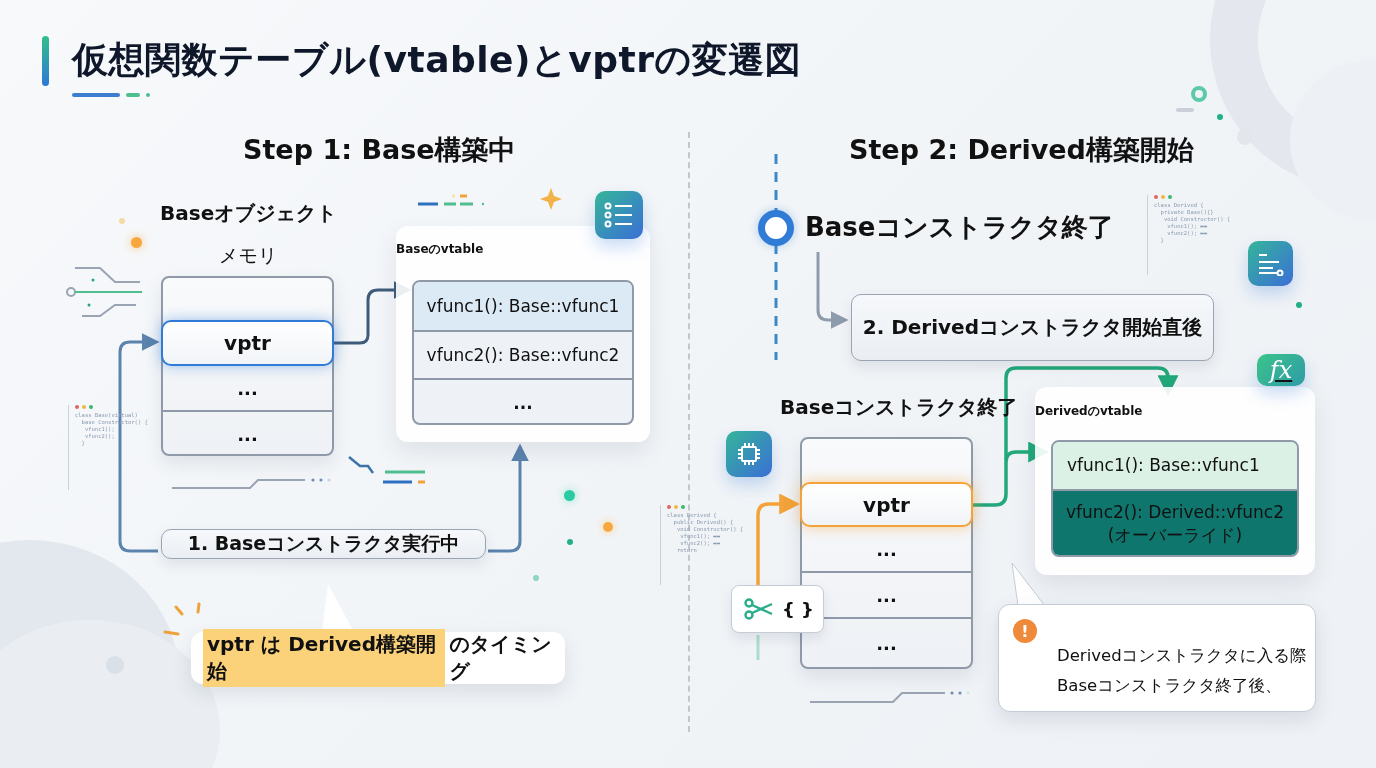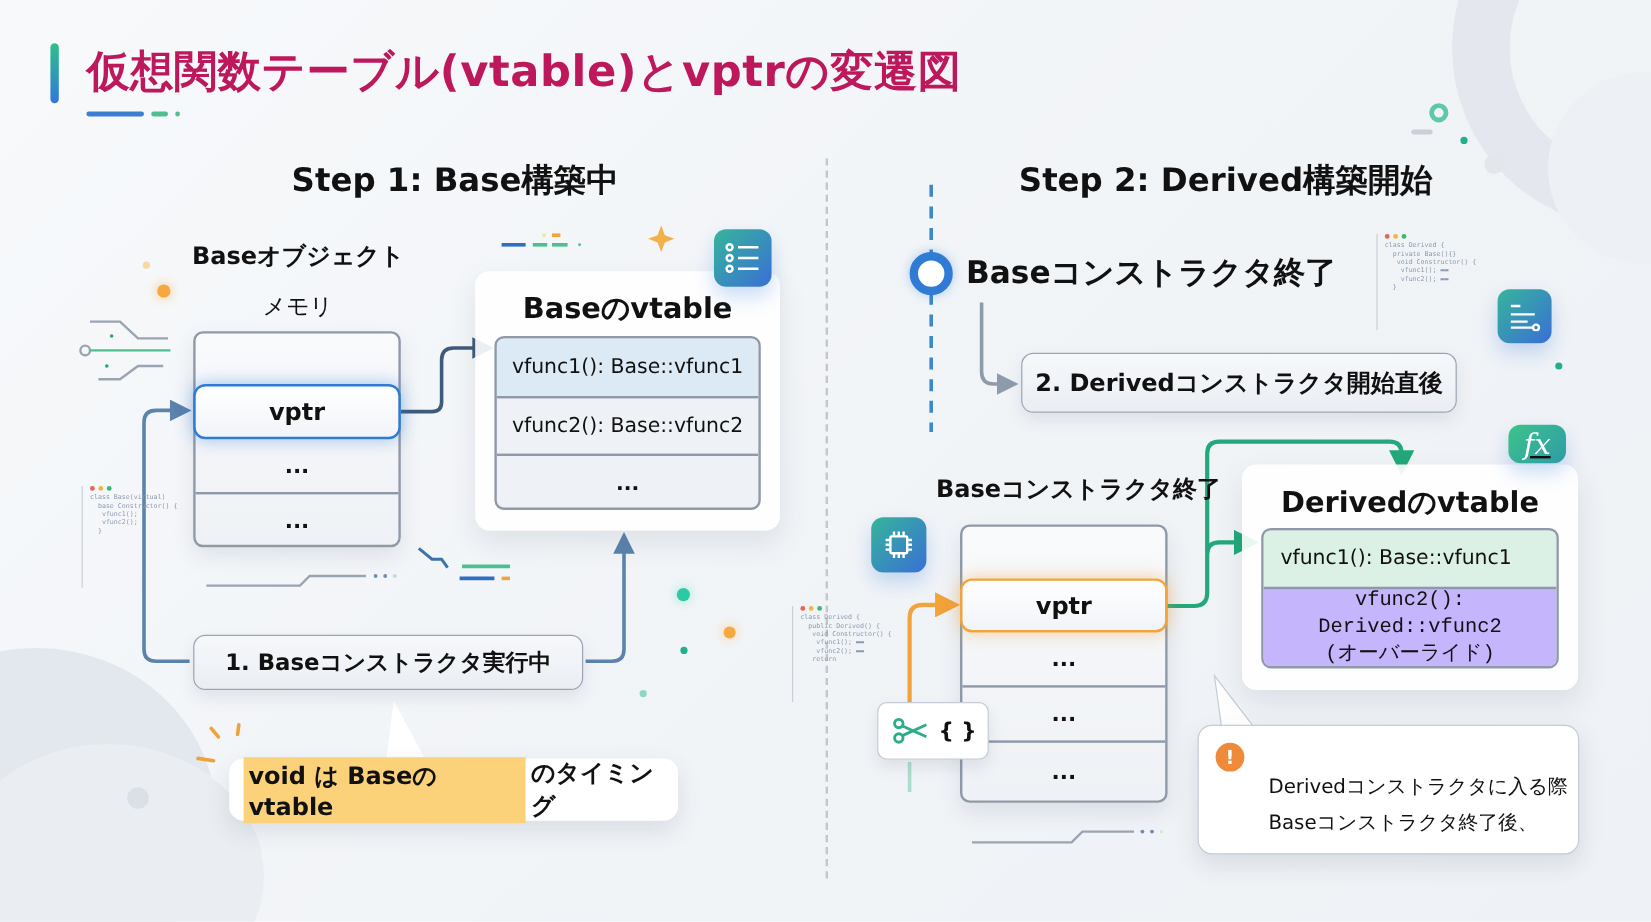"仮想関数テーブル(vtable)とvptrの変遷図" .title { color: #be185d -> #0f172a }
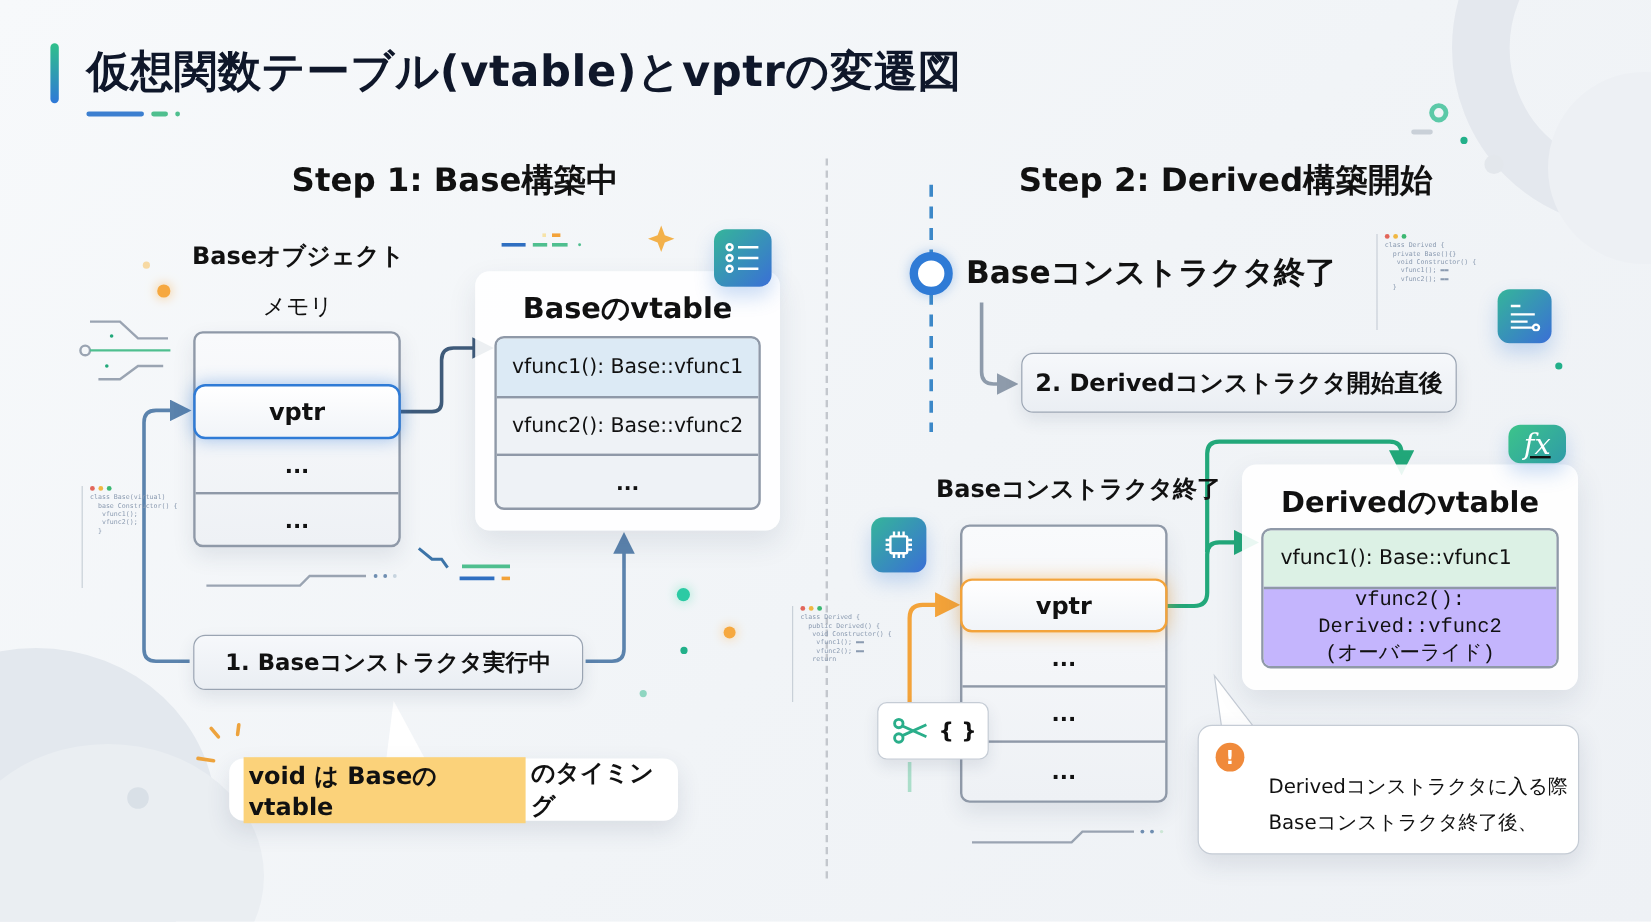"Baseのvtable" .vt-title { font-size: 24px -> 12px; text-align: center -> left }
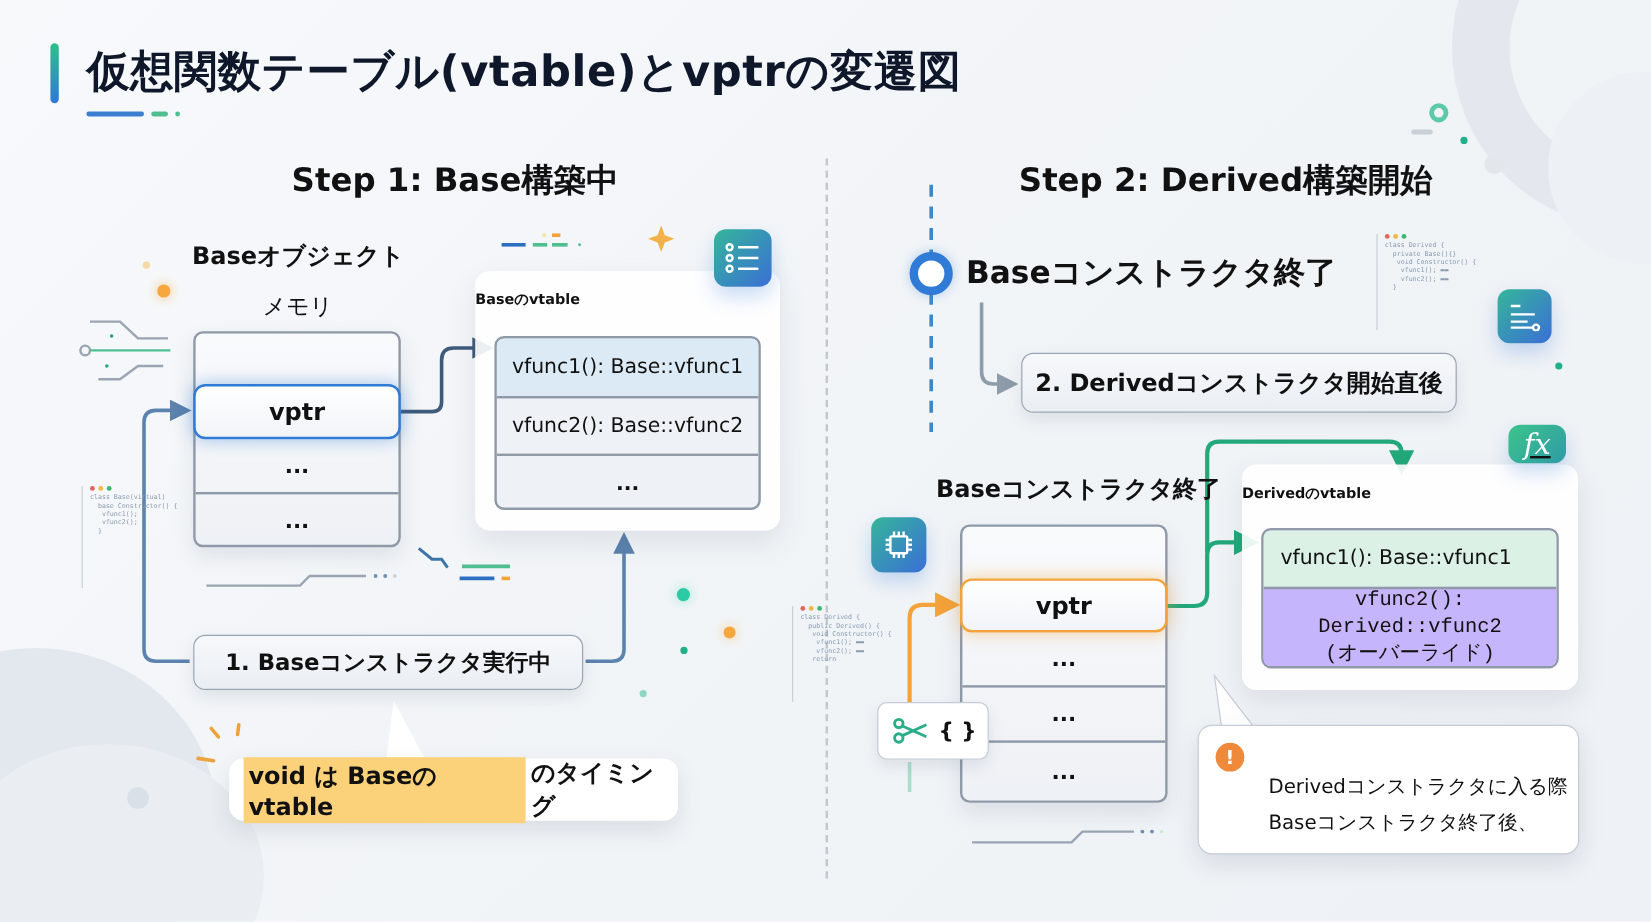"2. Derivedコンストラクタ開始直後" div.abs { height: 50px -> 67px }
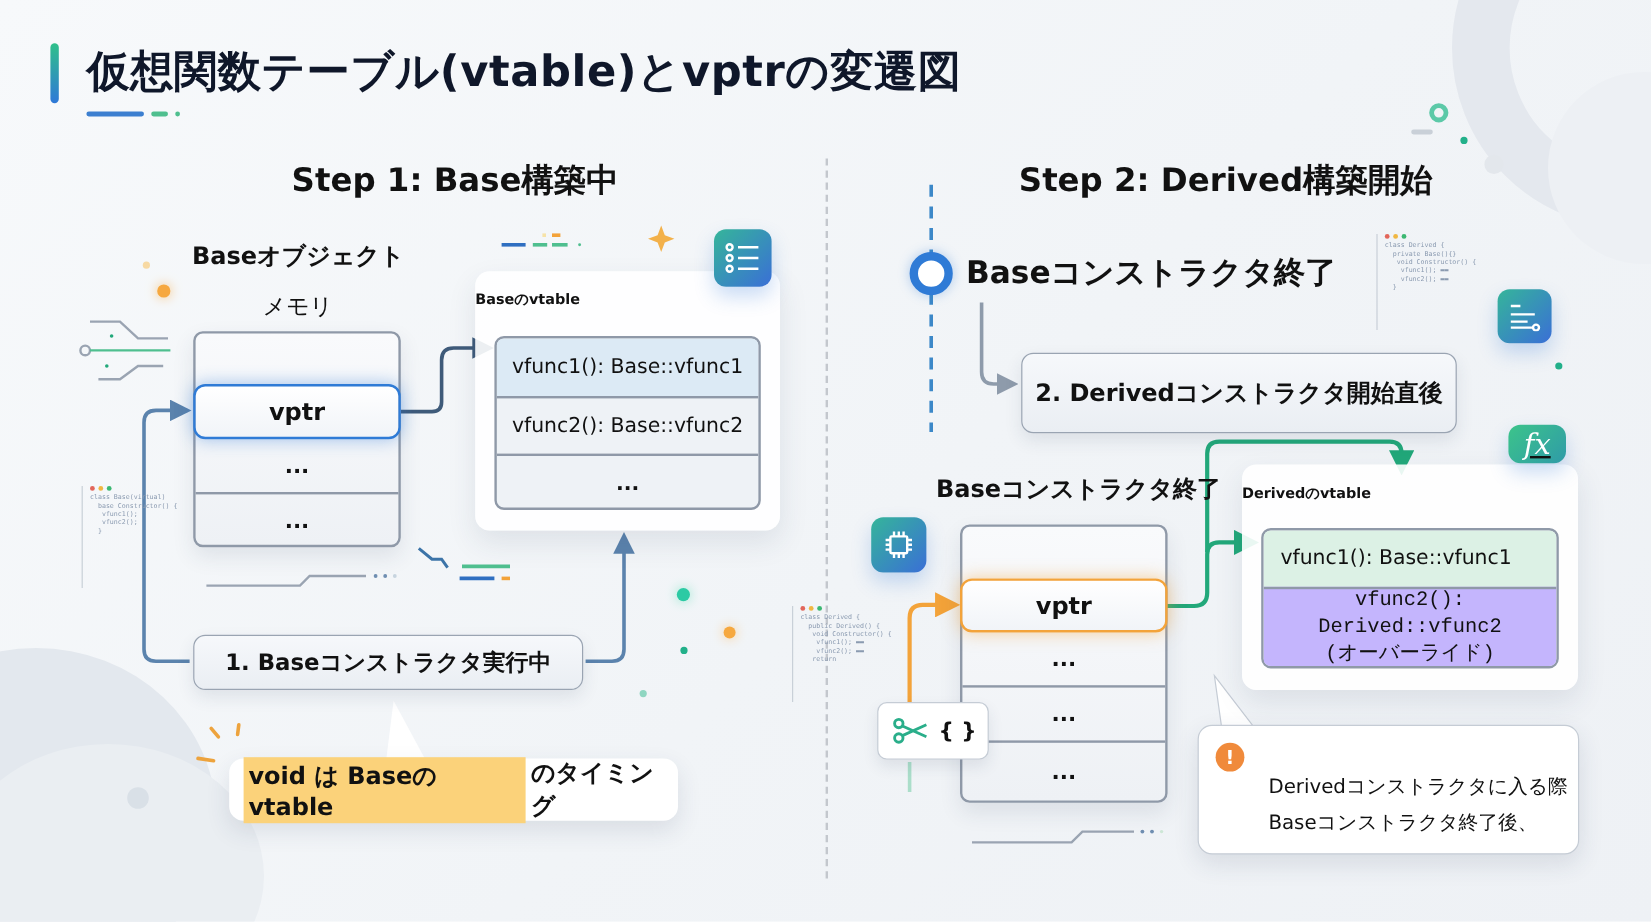"vfunc2(): Derived::vfunc2" div.vt-row { background: #c4b5fd -> #0f766e; font-family: Liberation Mono, monospace -> none }
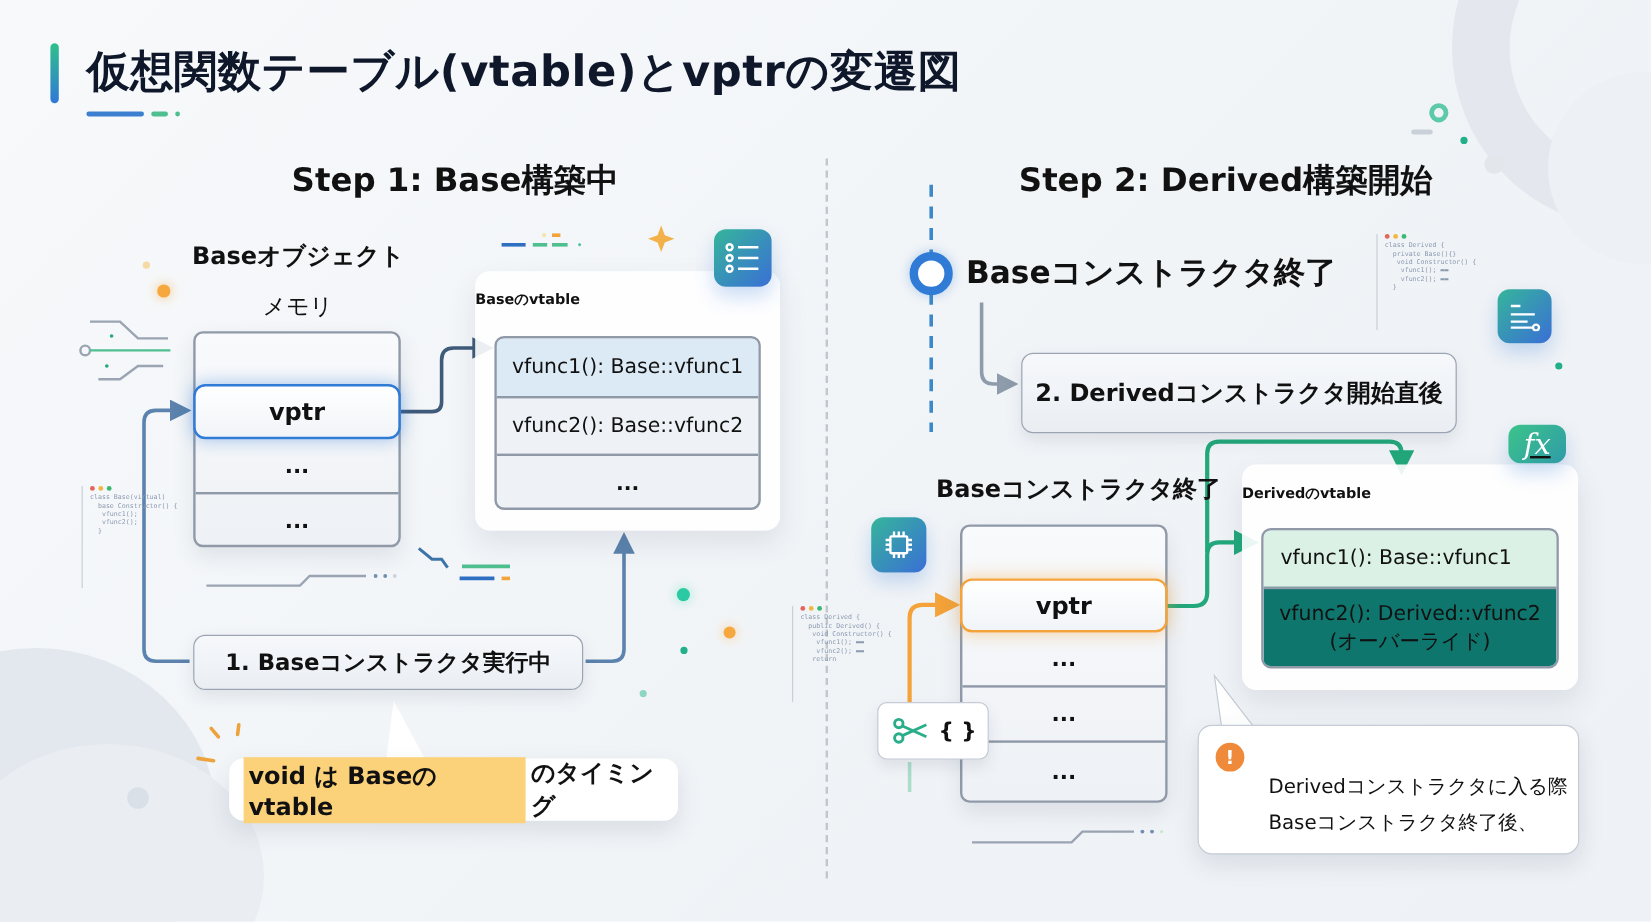"1. Baseコンストラクタ実行中" div.abs { height: 46px -> 30px }
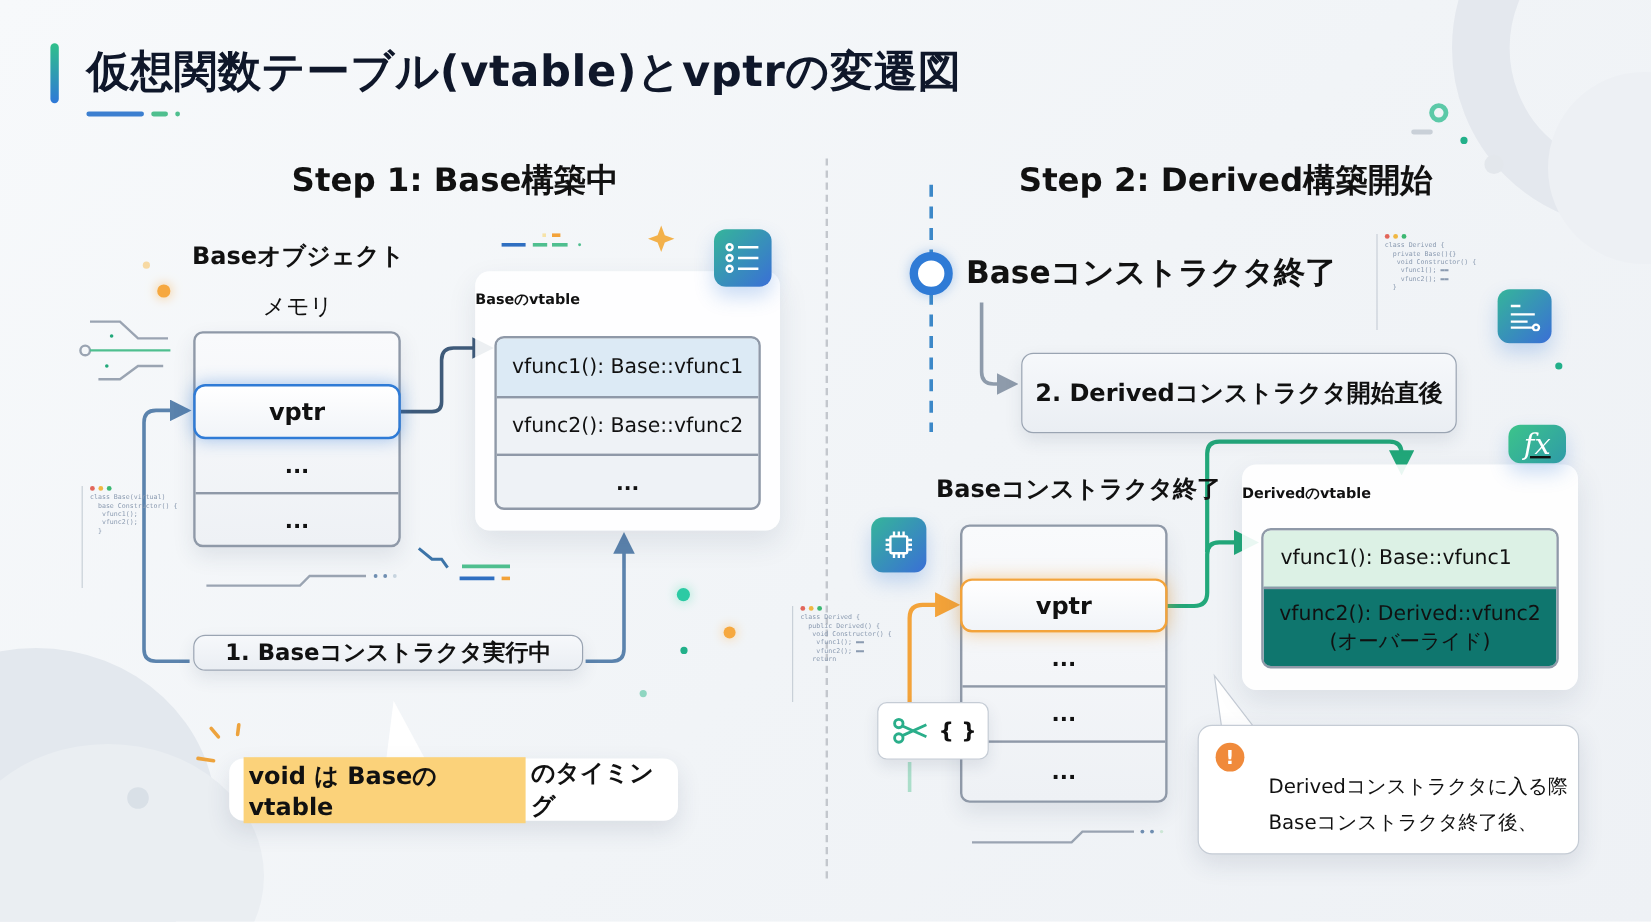"void は Baseのvtable" span.hl { text: void は Baseのvtable -> vptr は Derived構築開始 }
